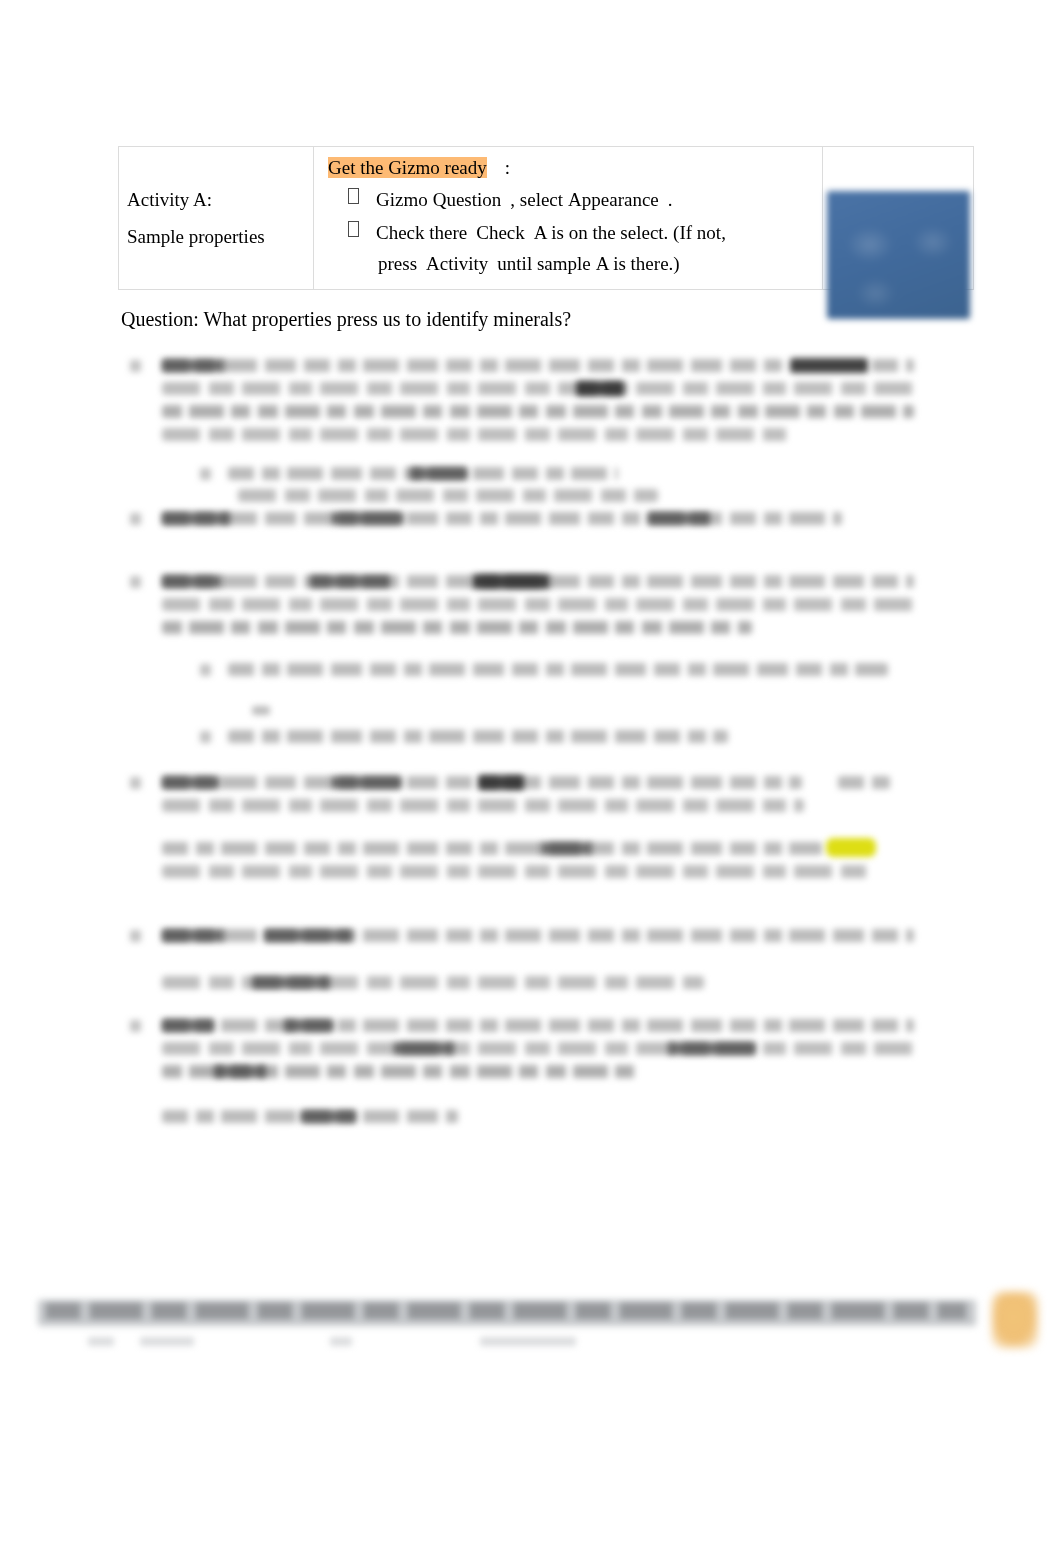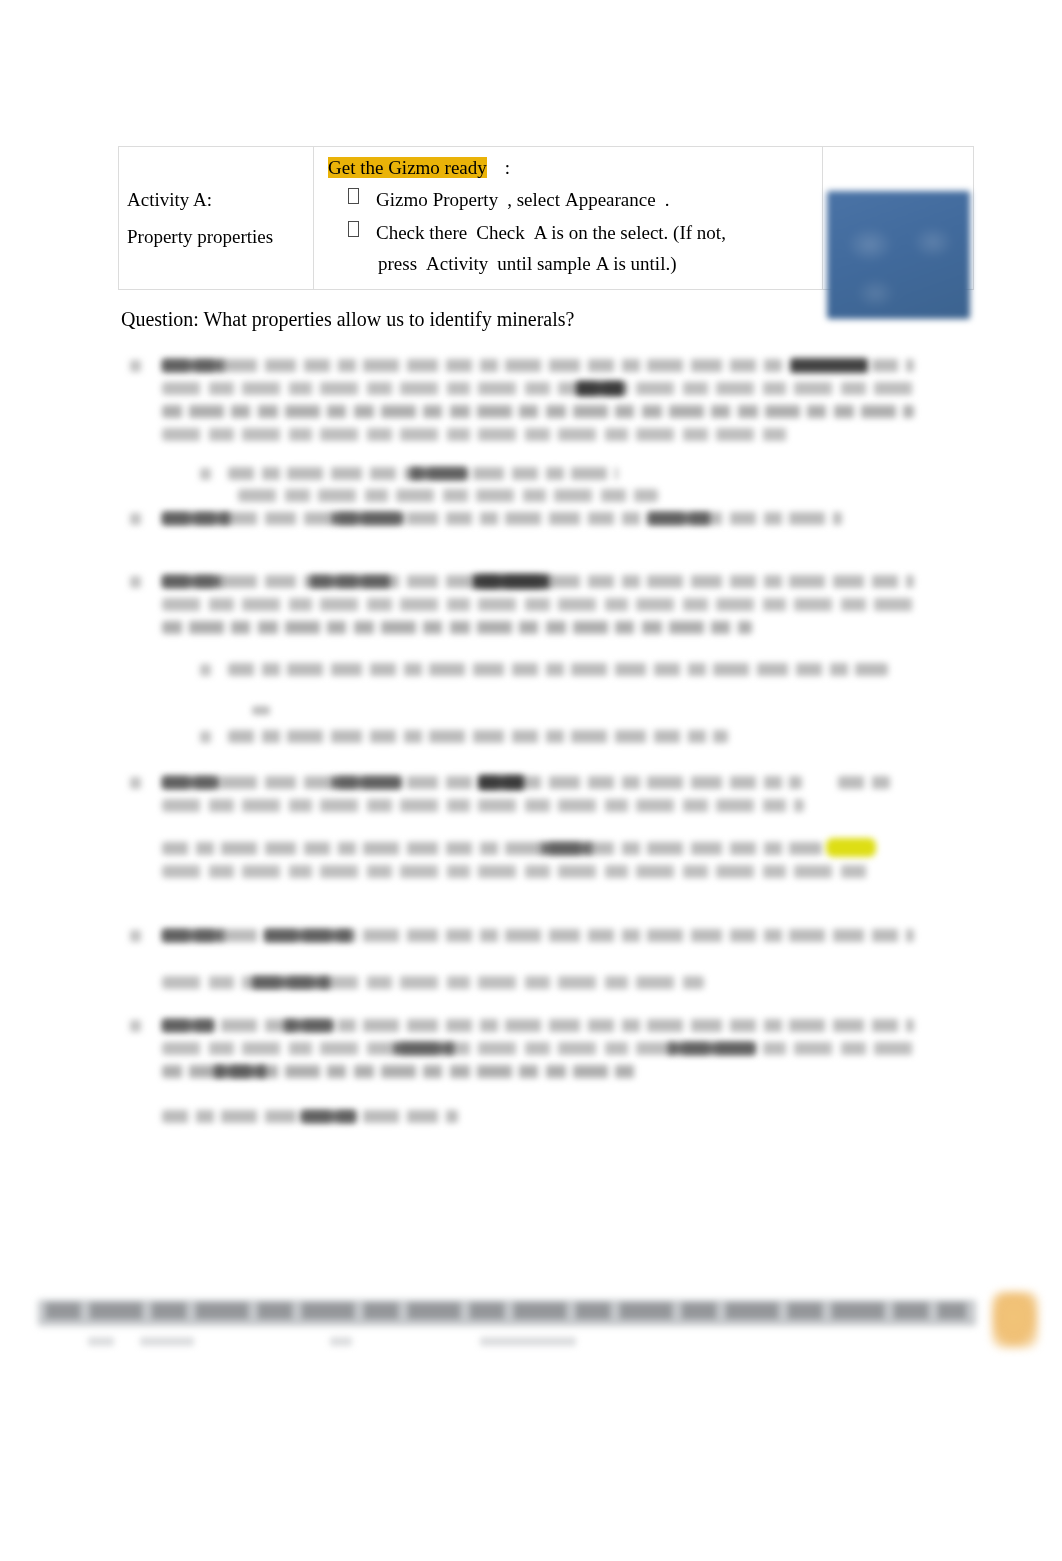"Get the Gizmo ready" .gizmo-ready .g-text { background: #eab308 -> #fdba74 }
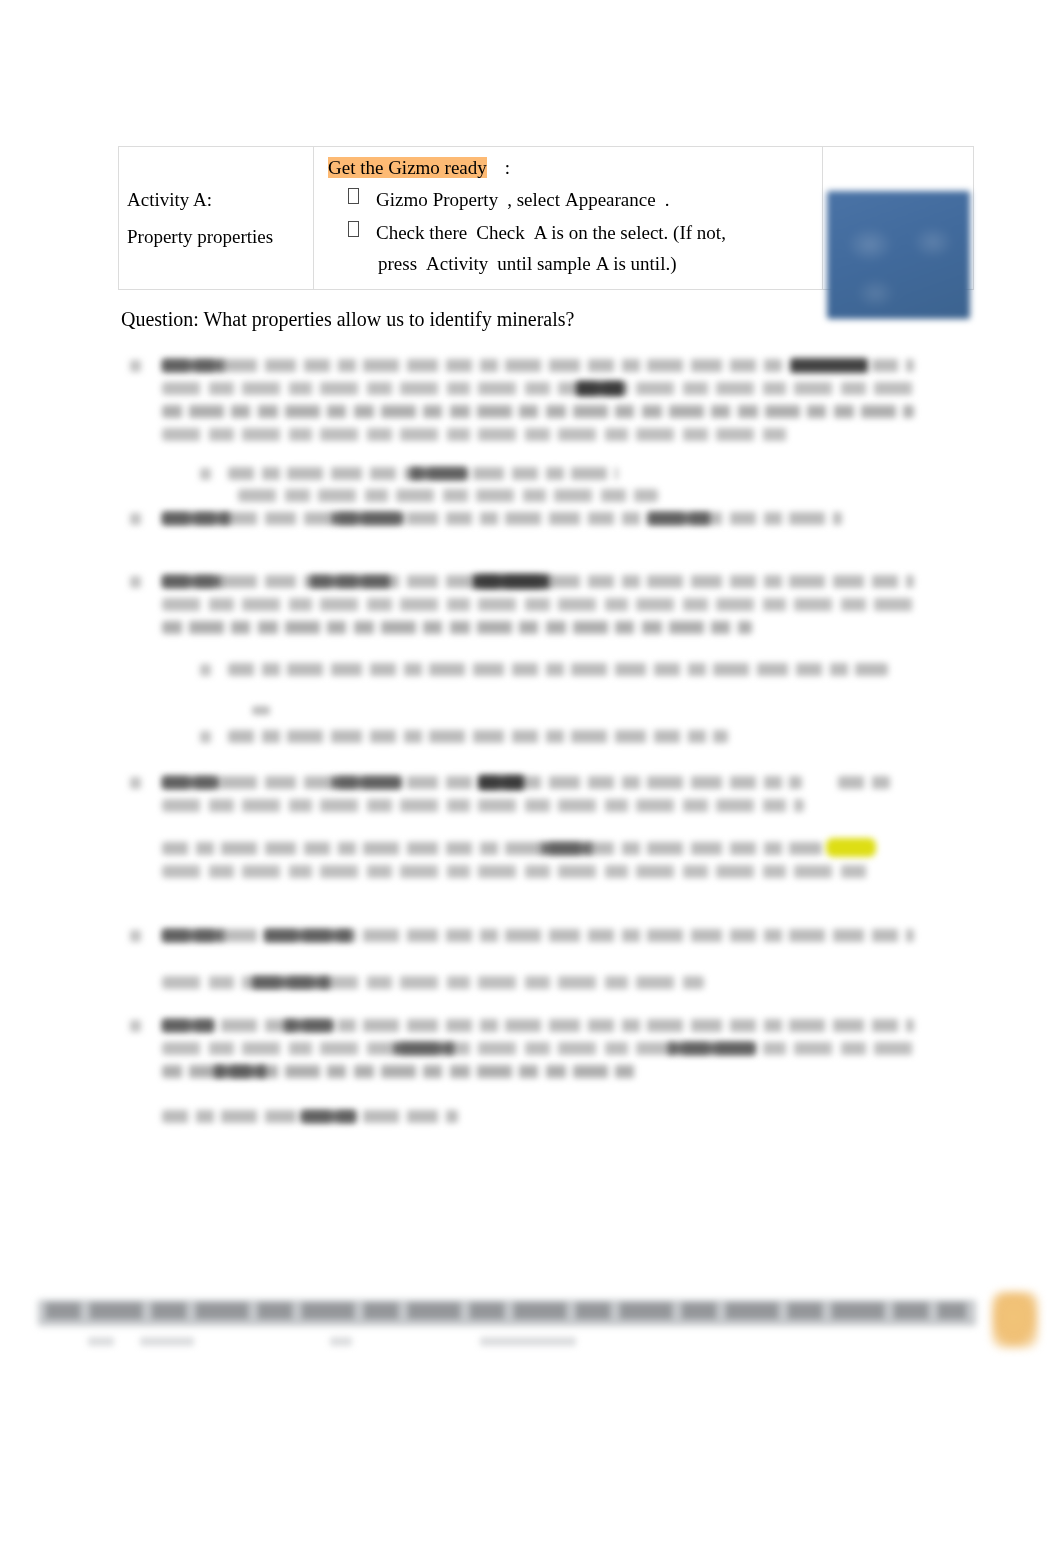"Property" span { text: Property -> Question }
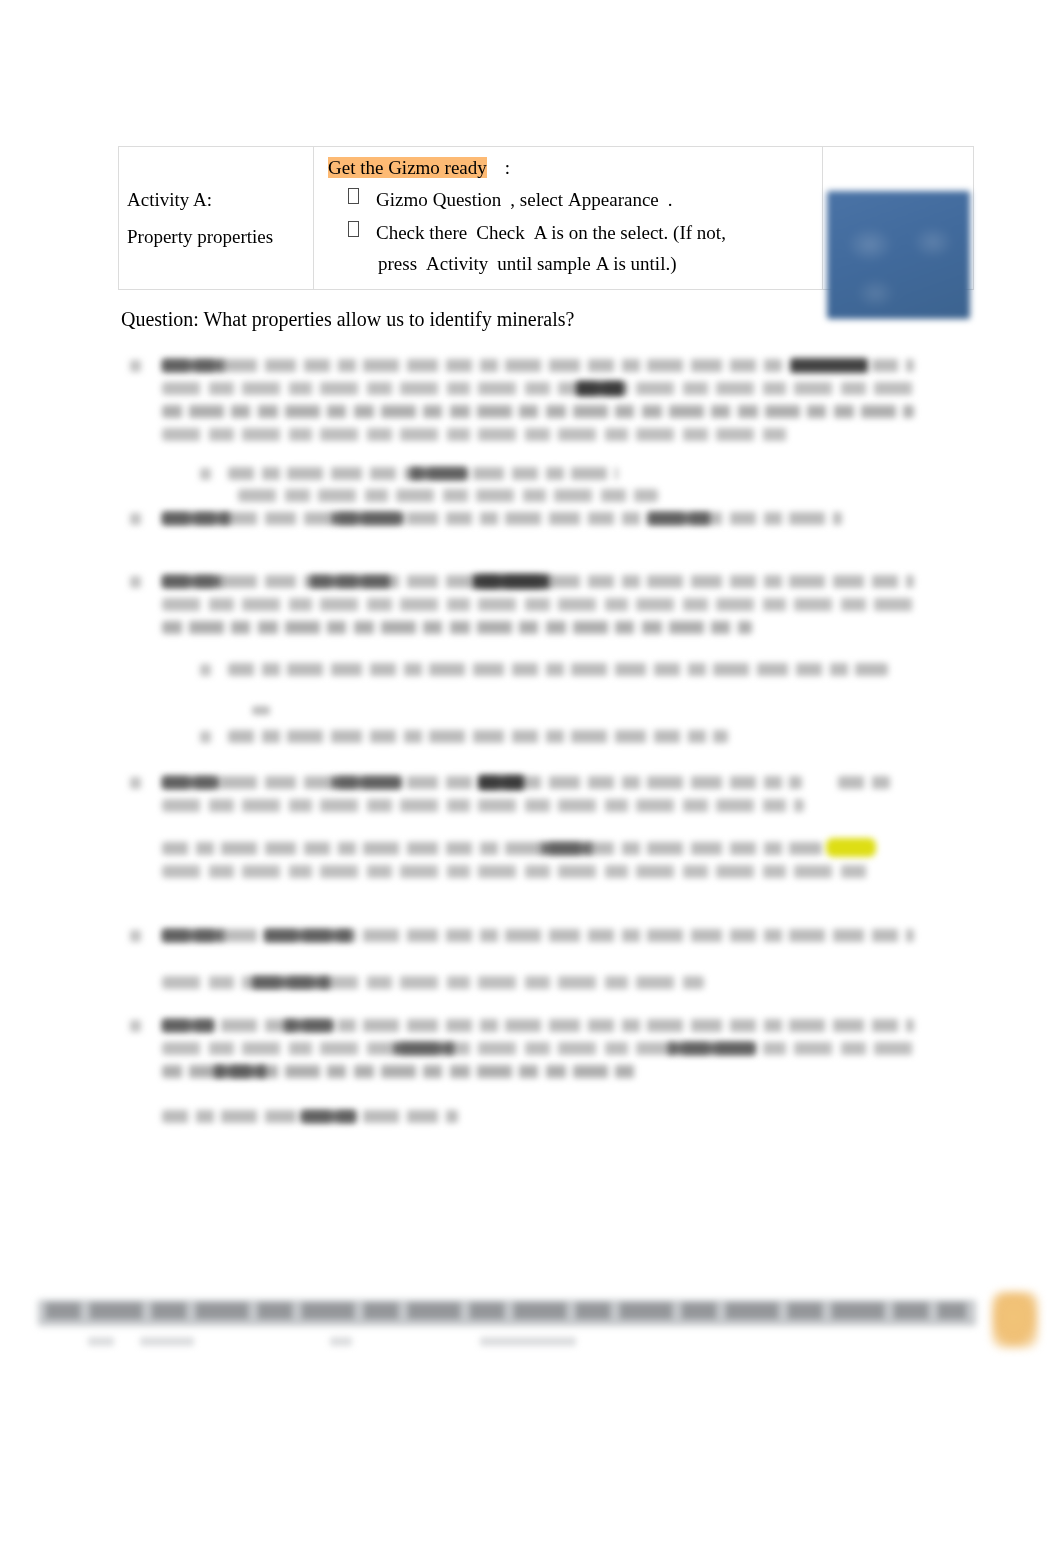"Property properties" div.activity-label { text: Property -> Sample }
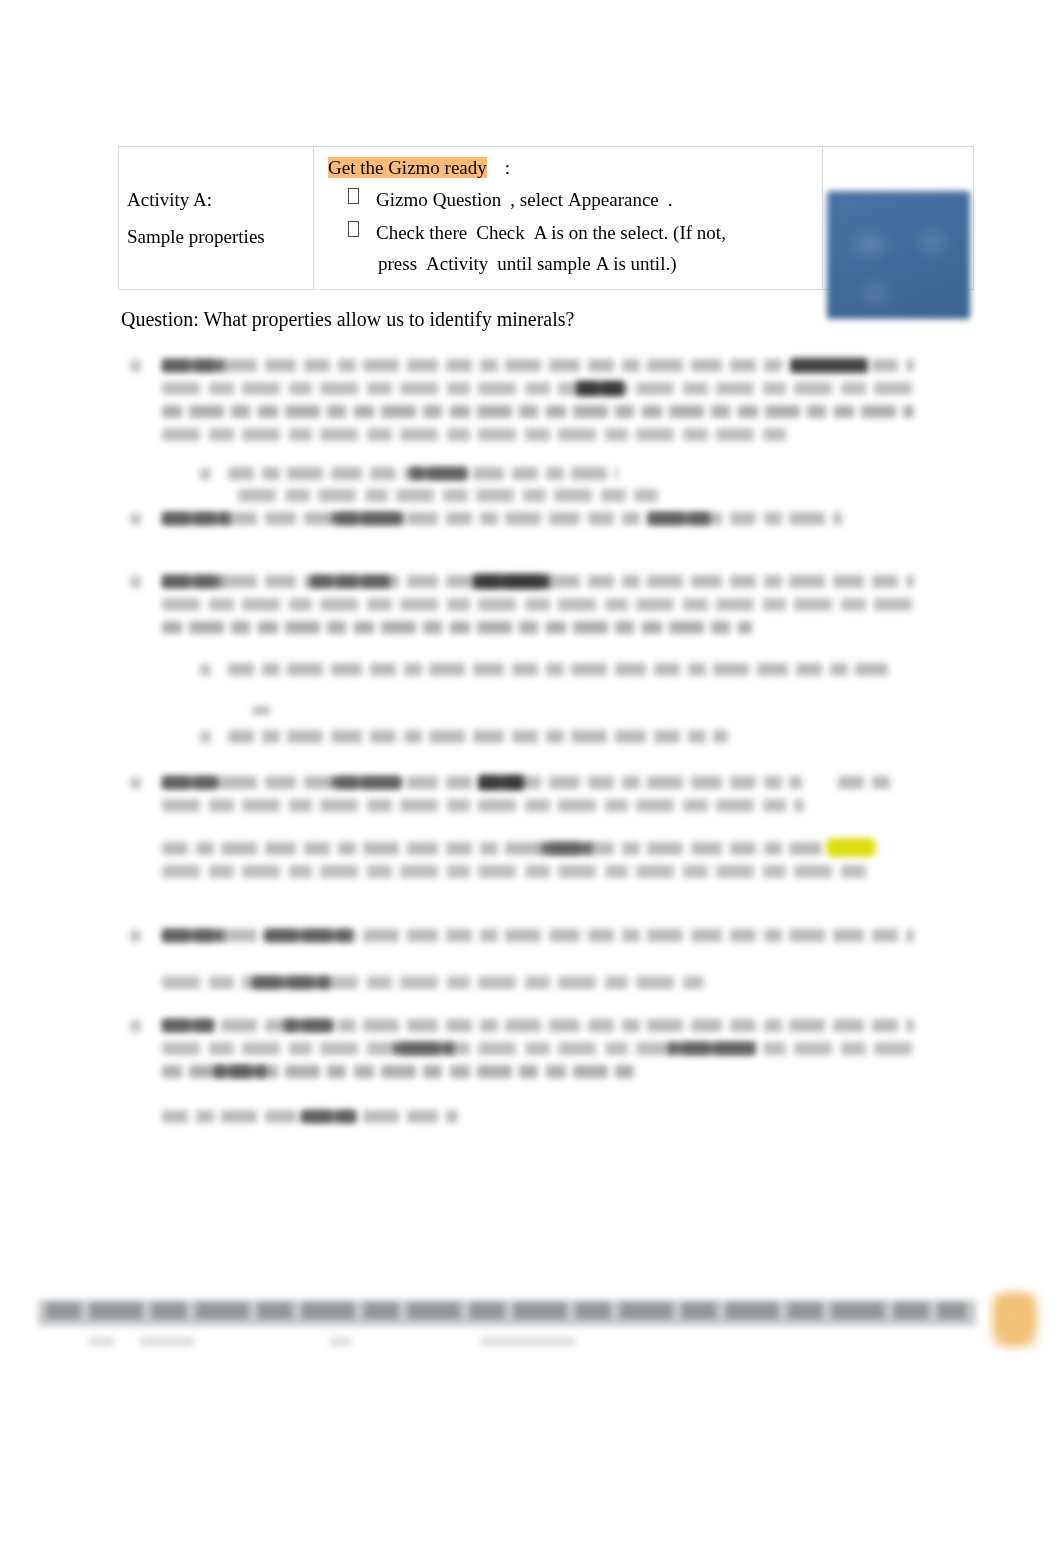"A is until.)" span { text: until -> there }
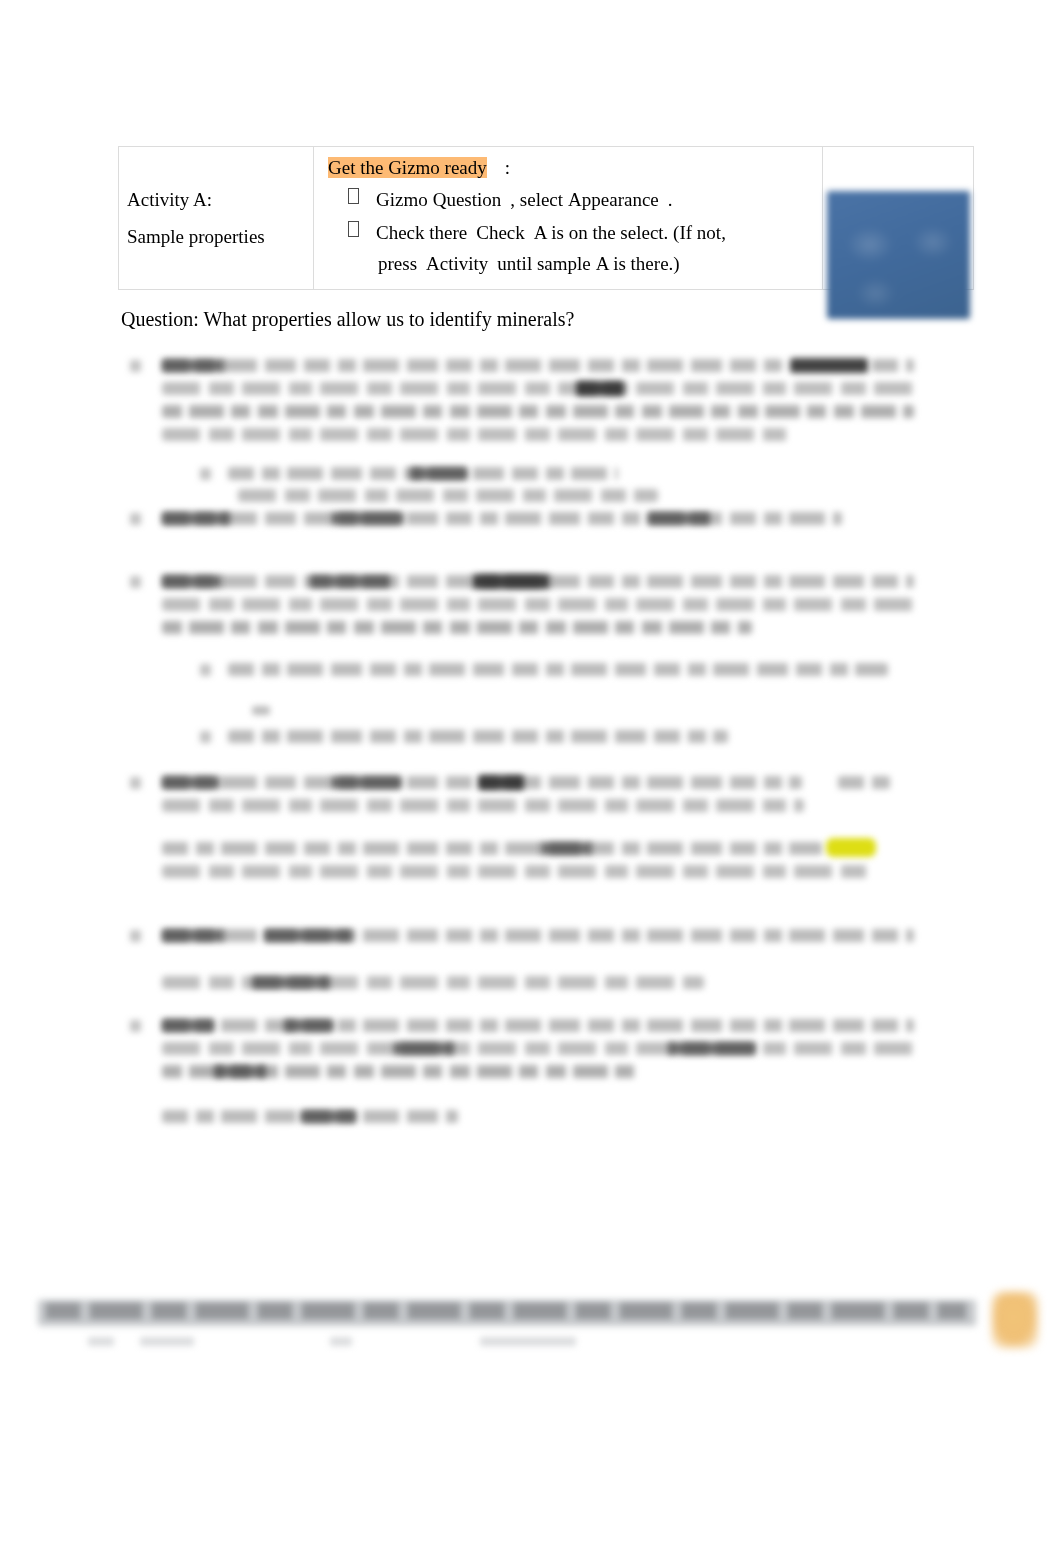"Question: What properties allow us" div.question-line { text: allow -> press }
